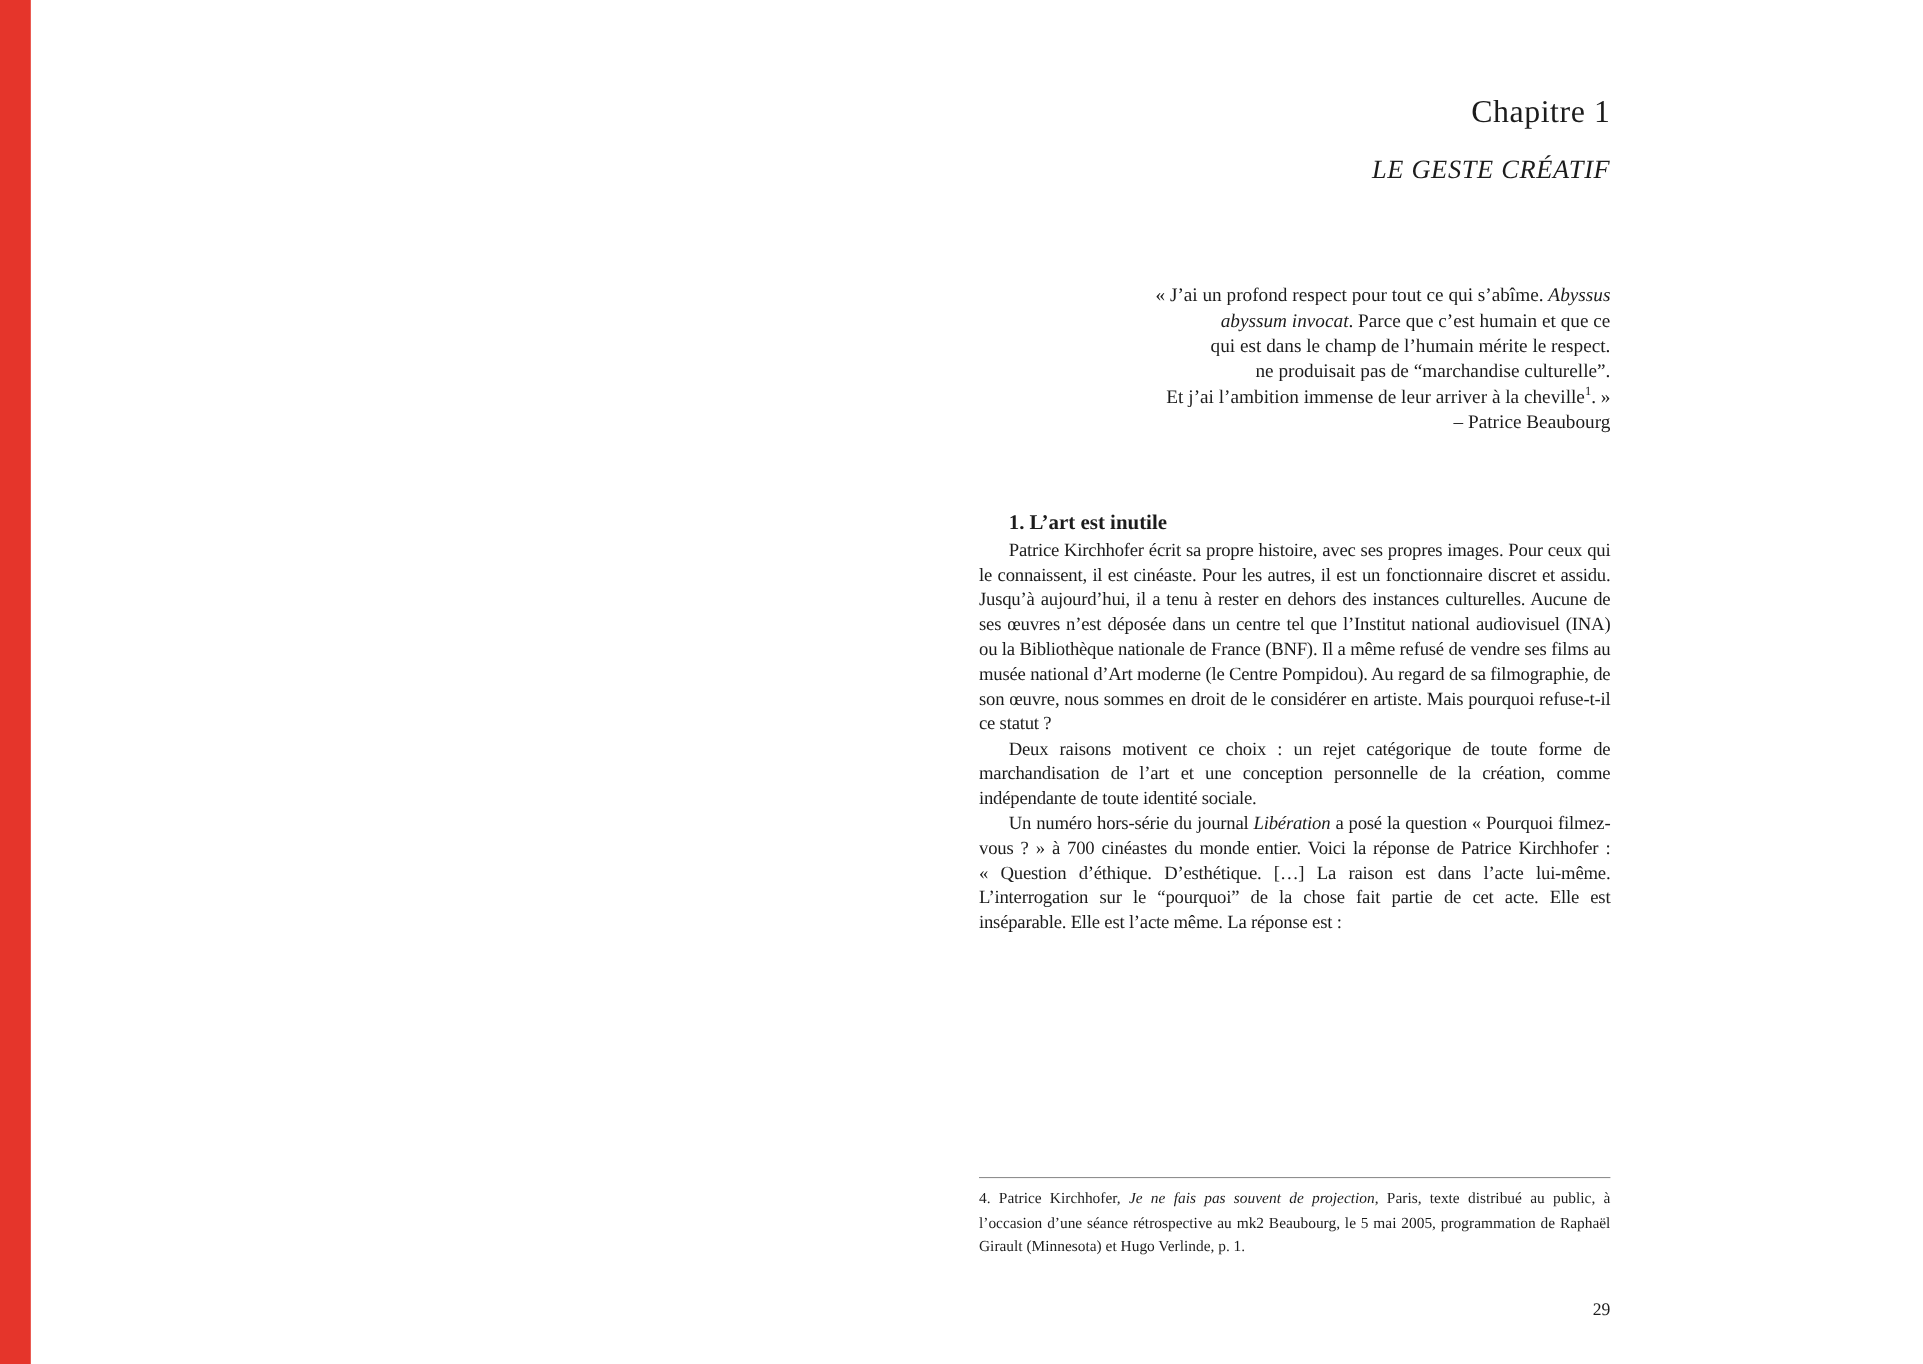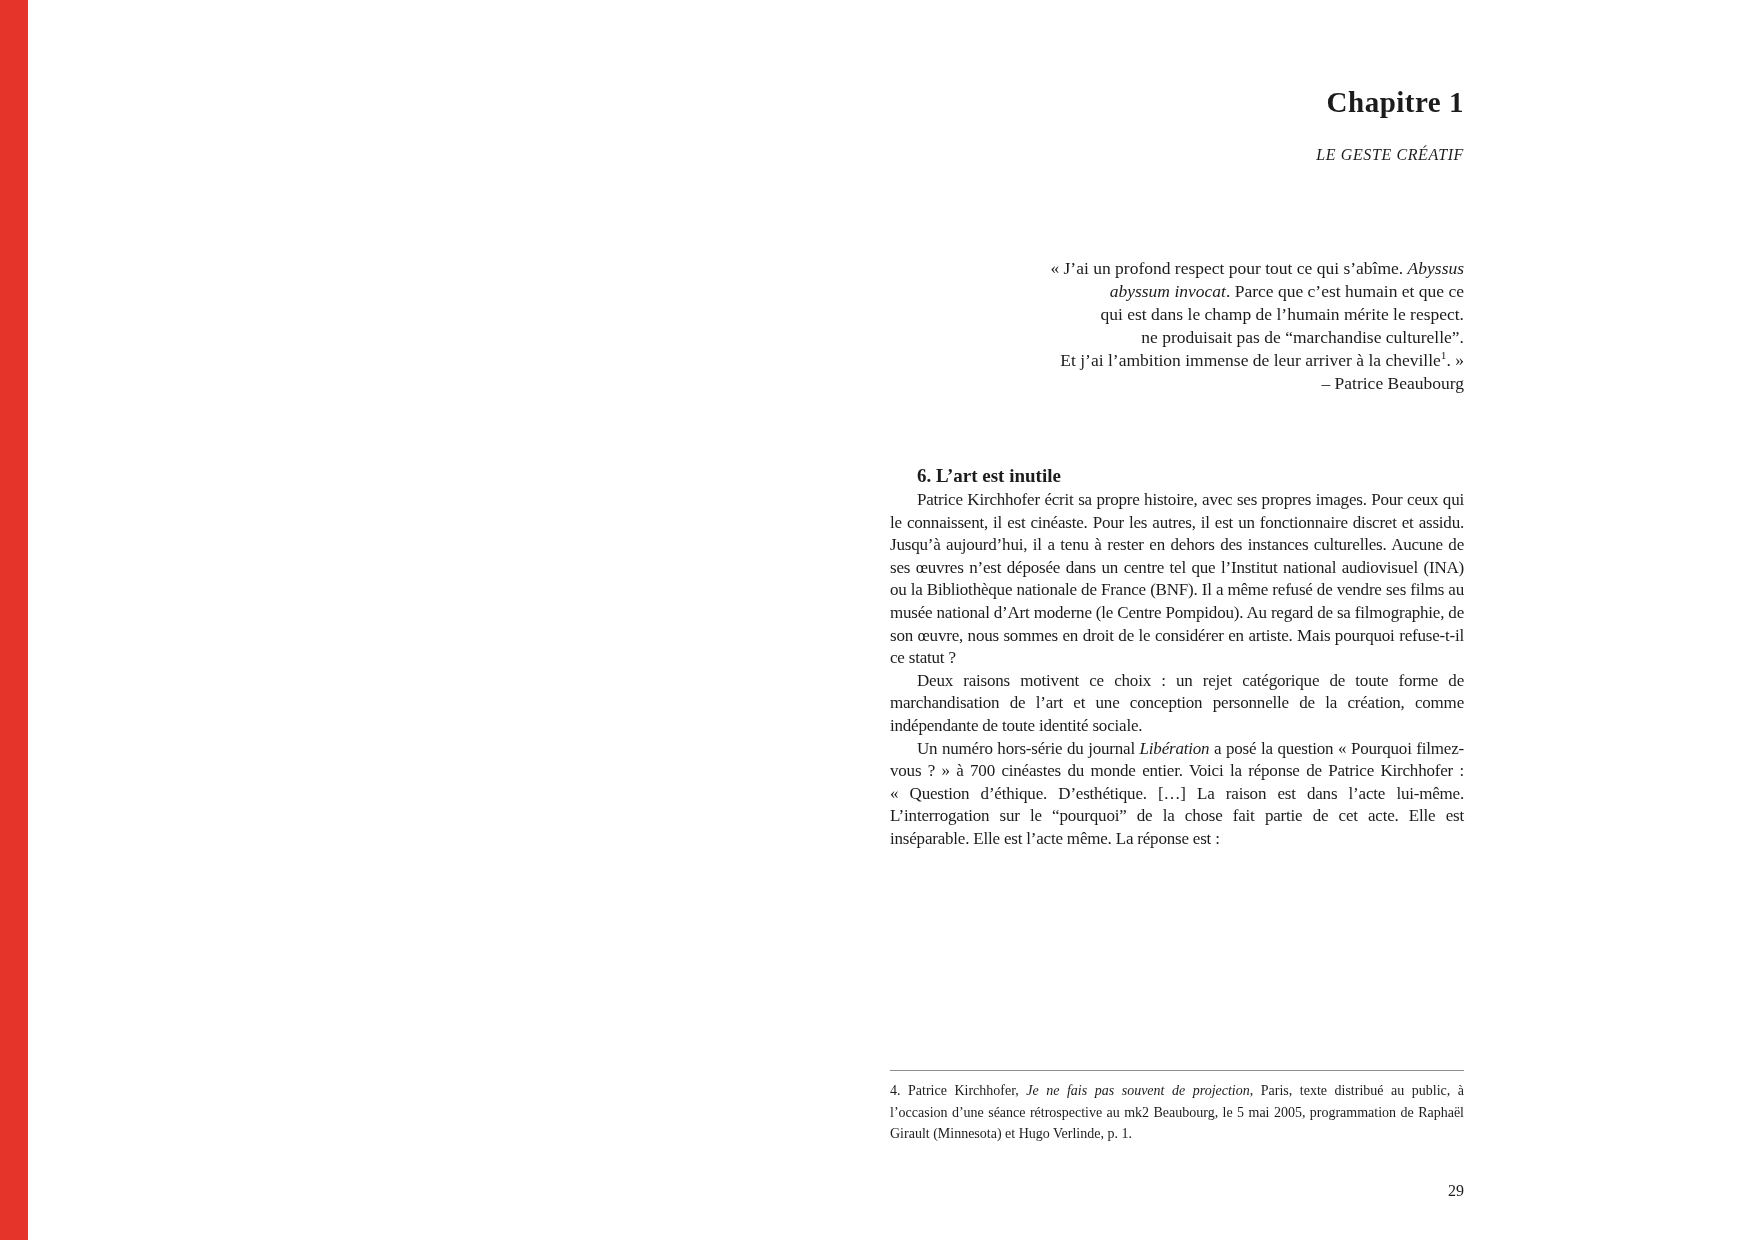"Chapitre 1" .chapter { font-weight: 700 -> 400 }
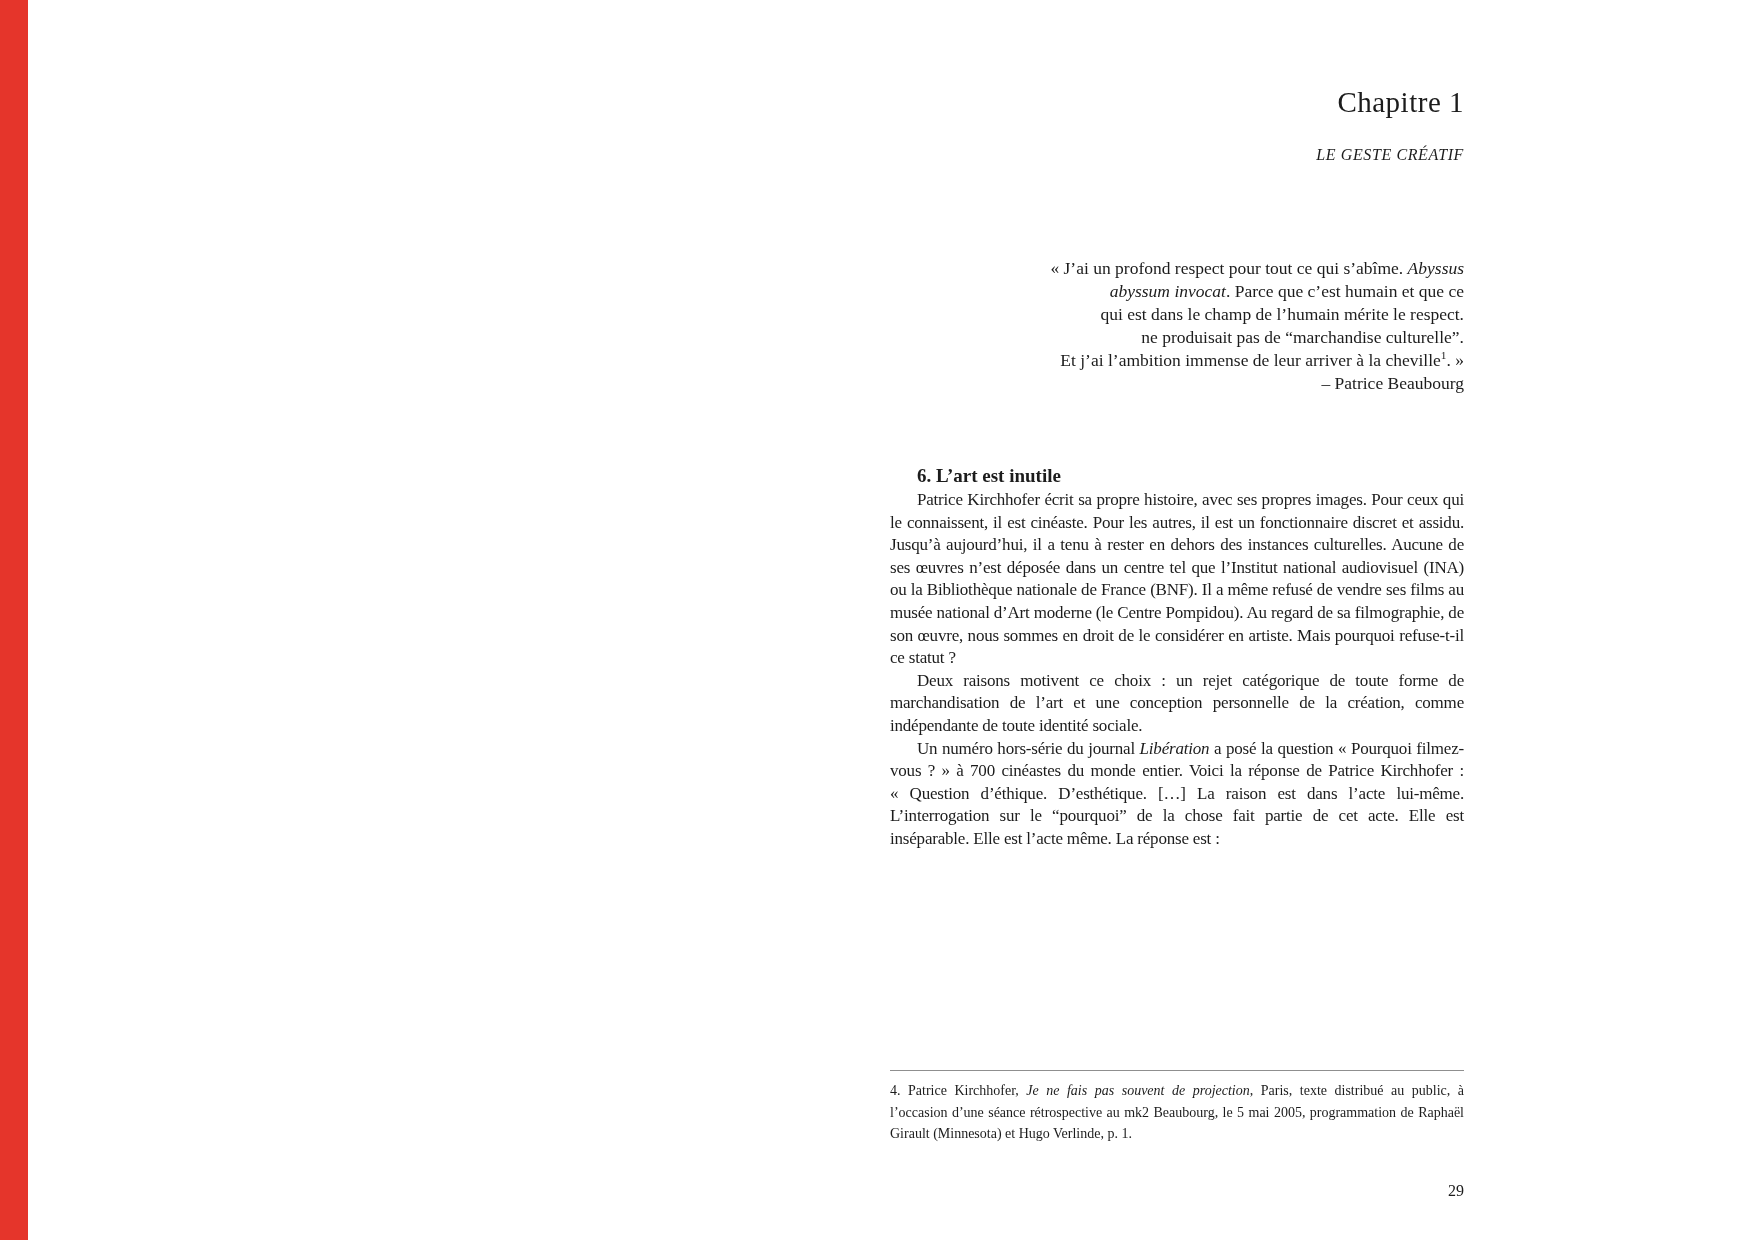"LE GESTE CRÉATIF" .subtitle { font-size: 16px -> 24px }
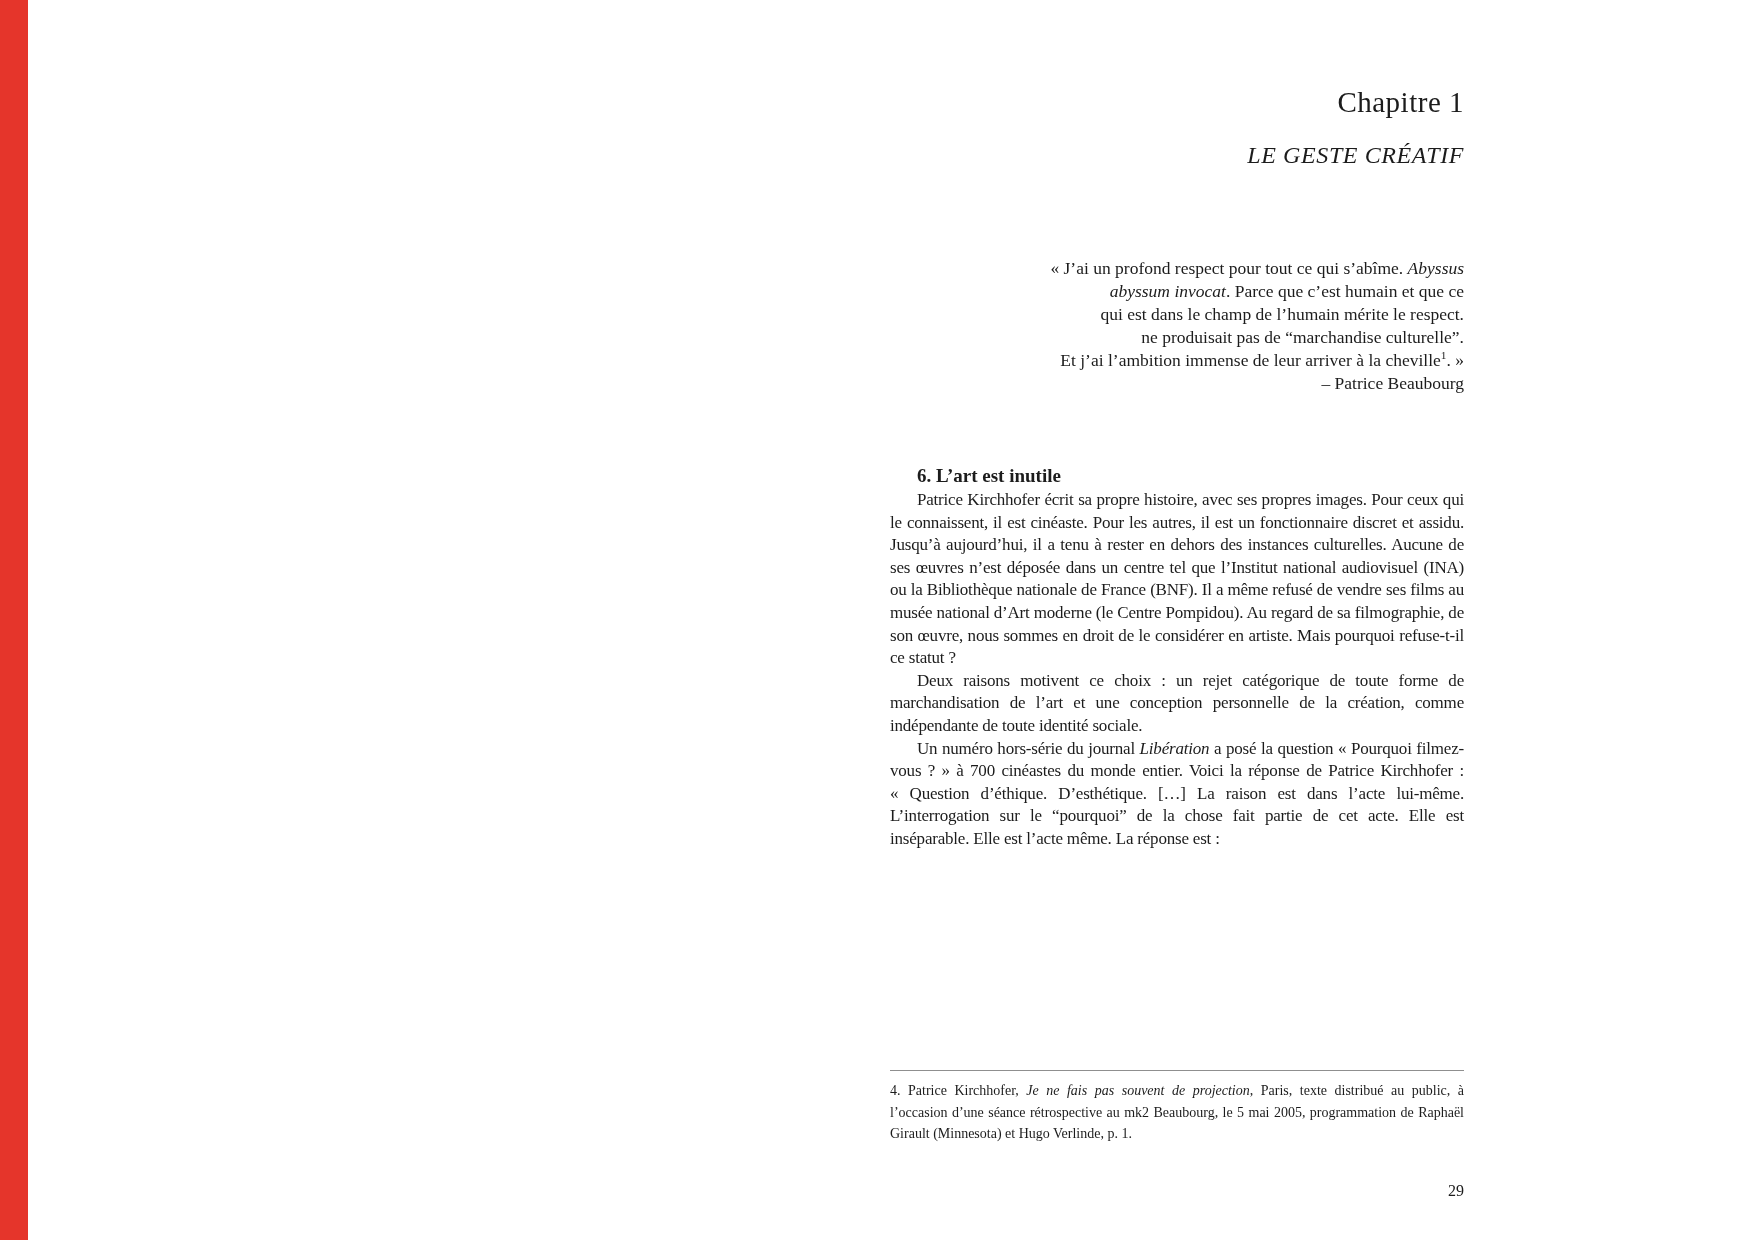"6. L’art est inutile" div.section-heading { text: 6 -> 1 }
